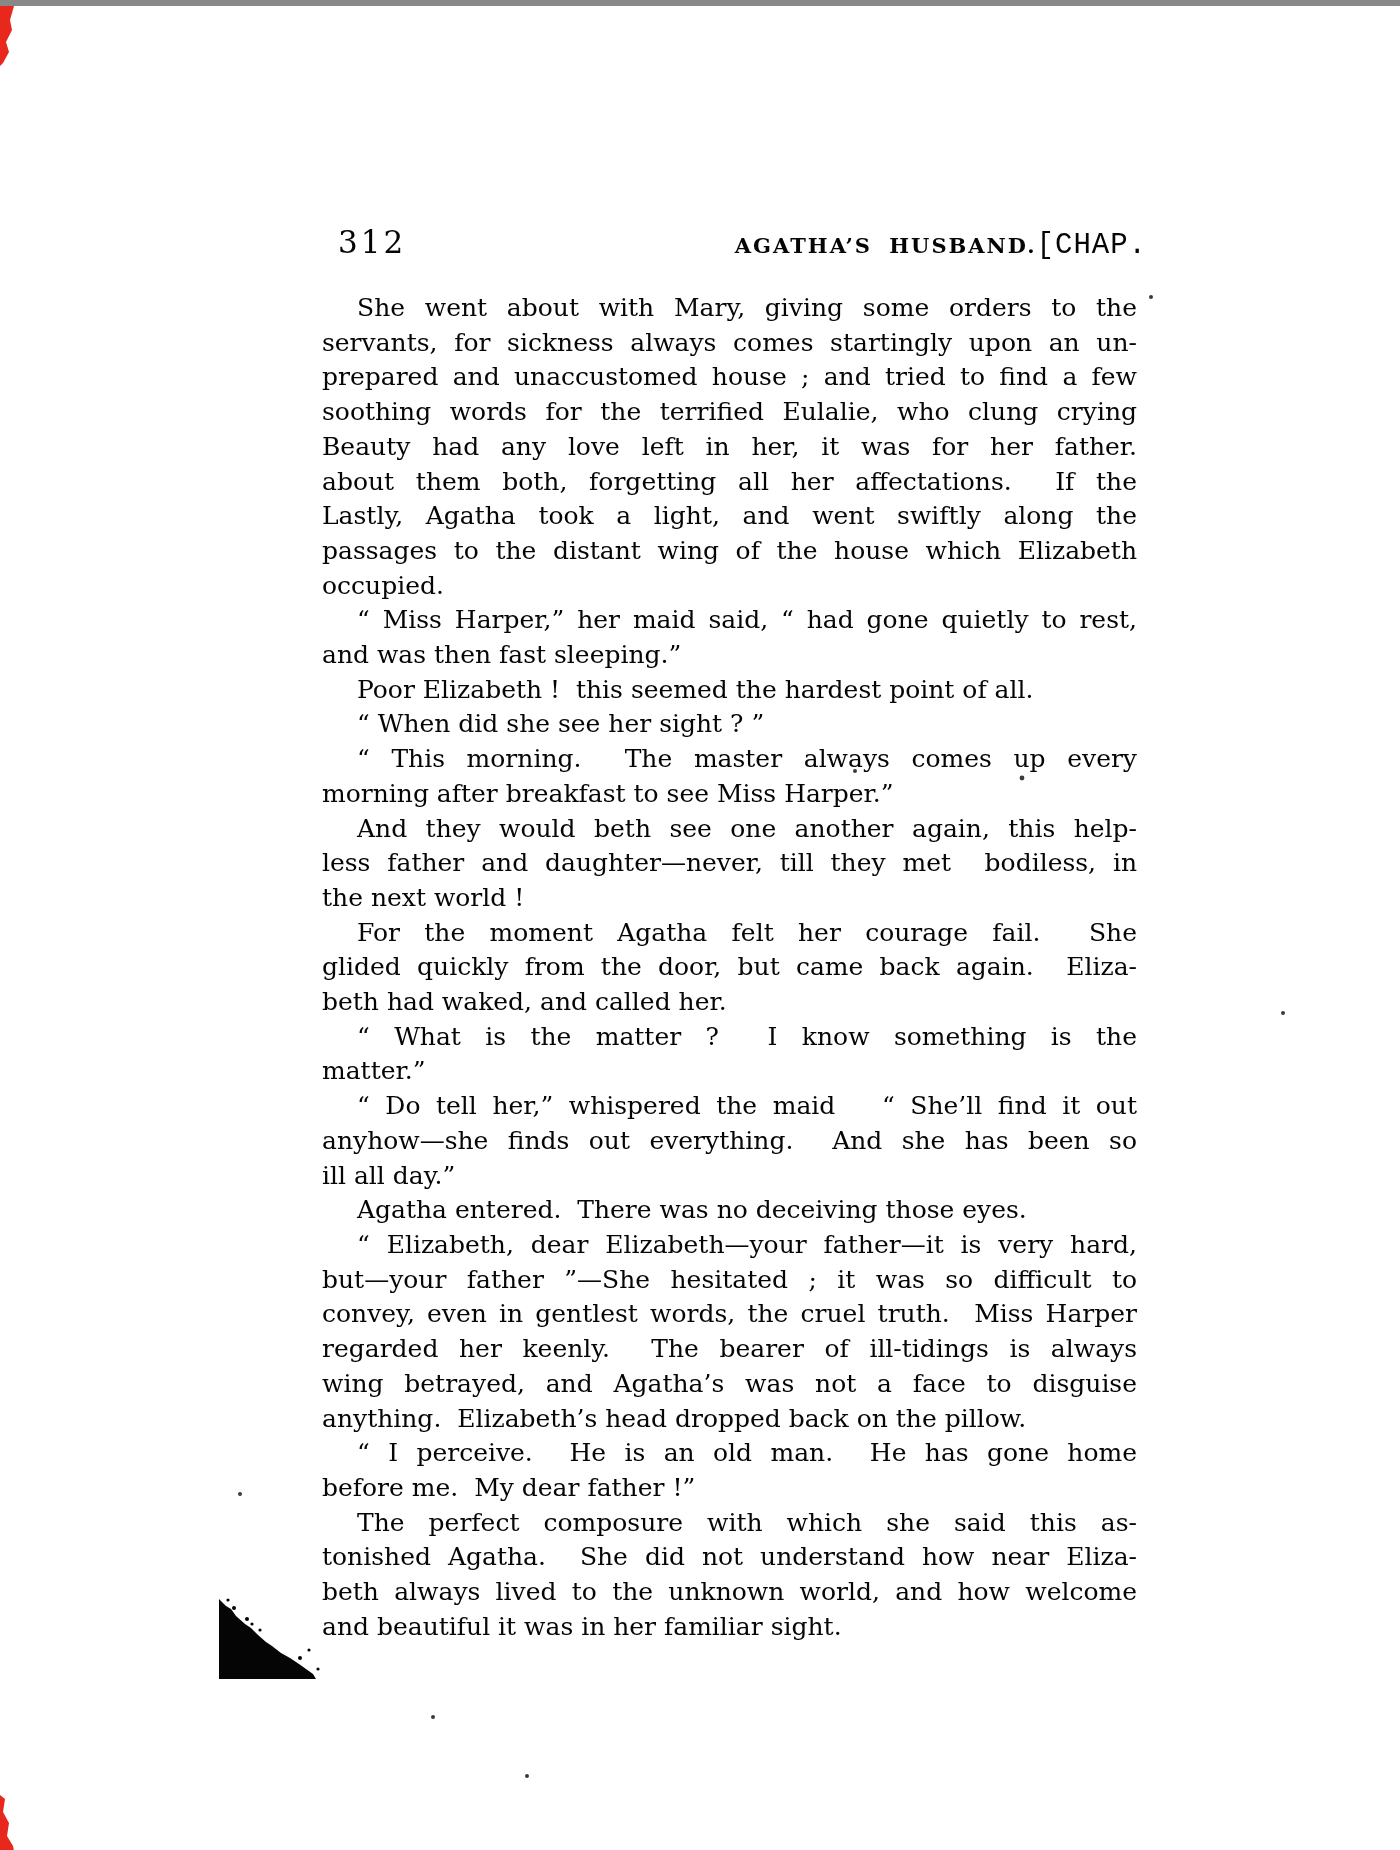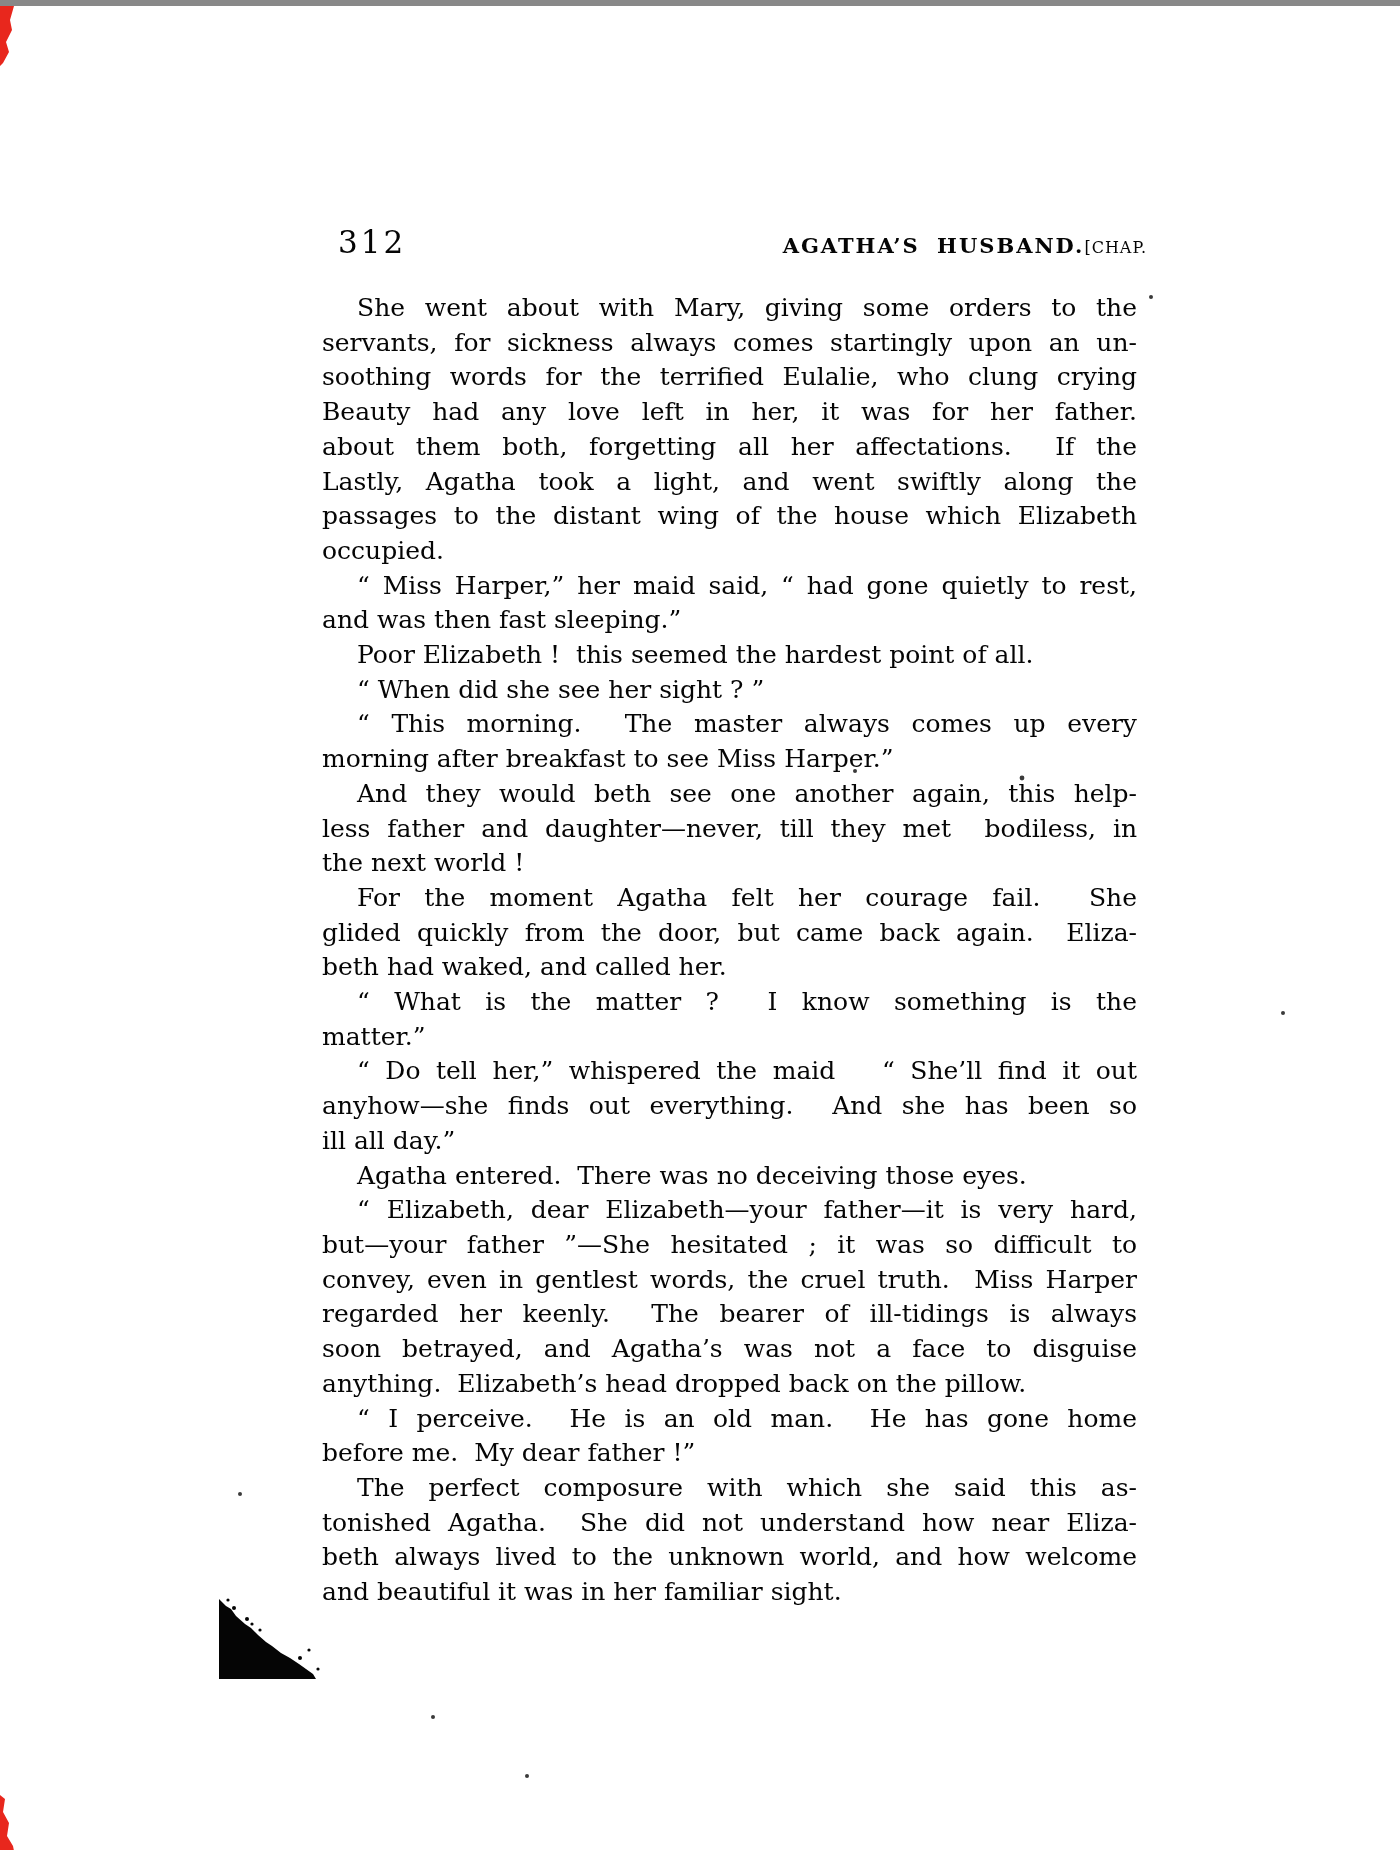"[CHAP." .pagehead .chap { font-family: none -> Liberation Mono, monospace; font-size: 16px -> 29px }
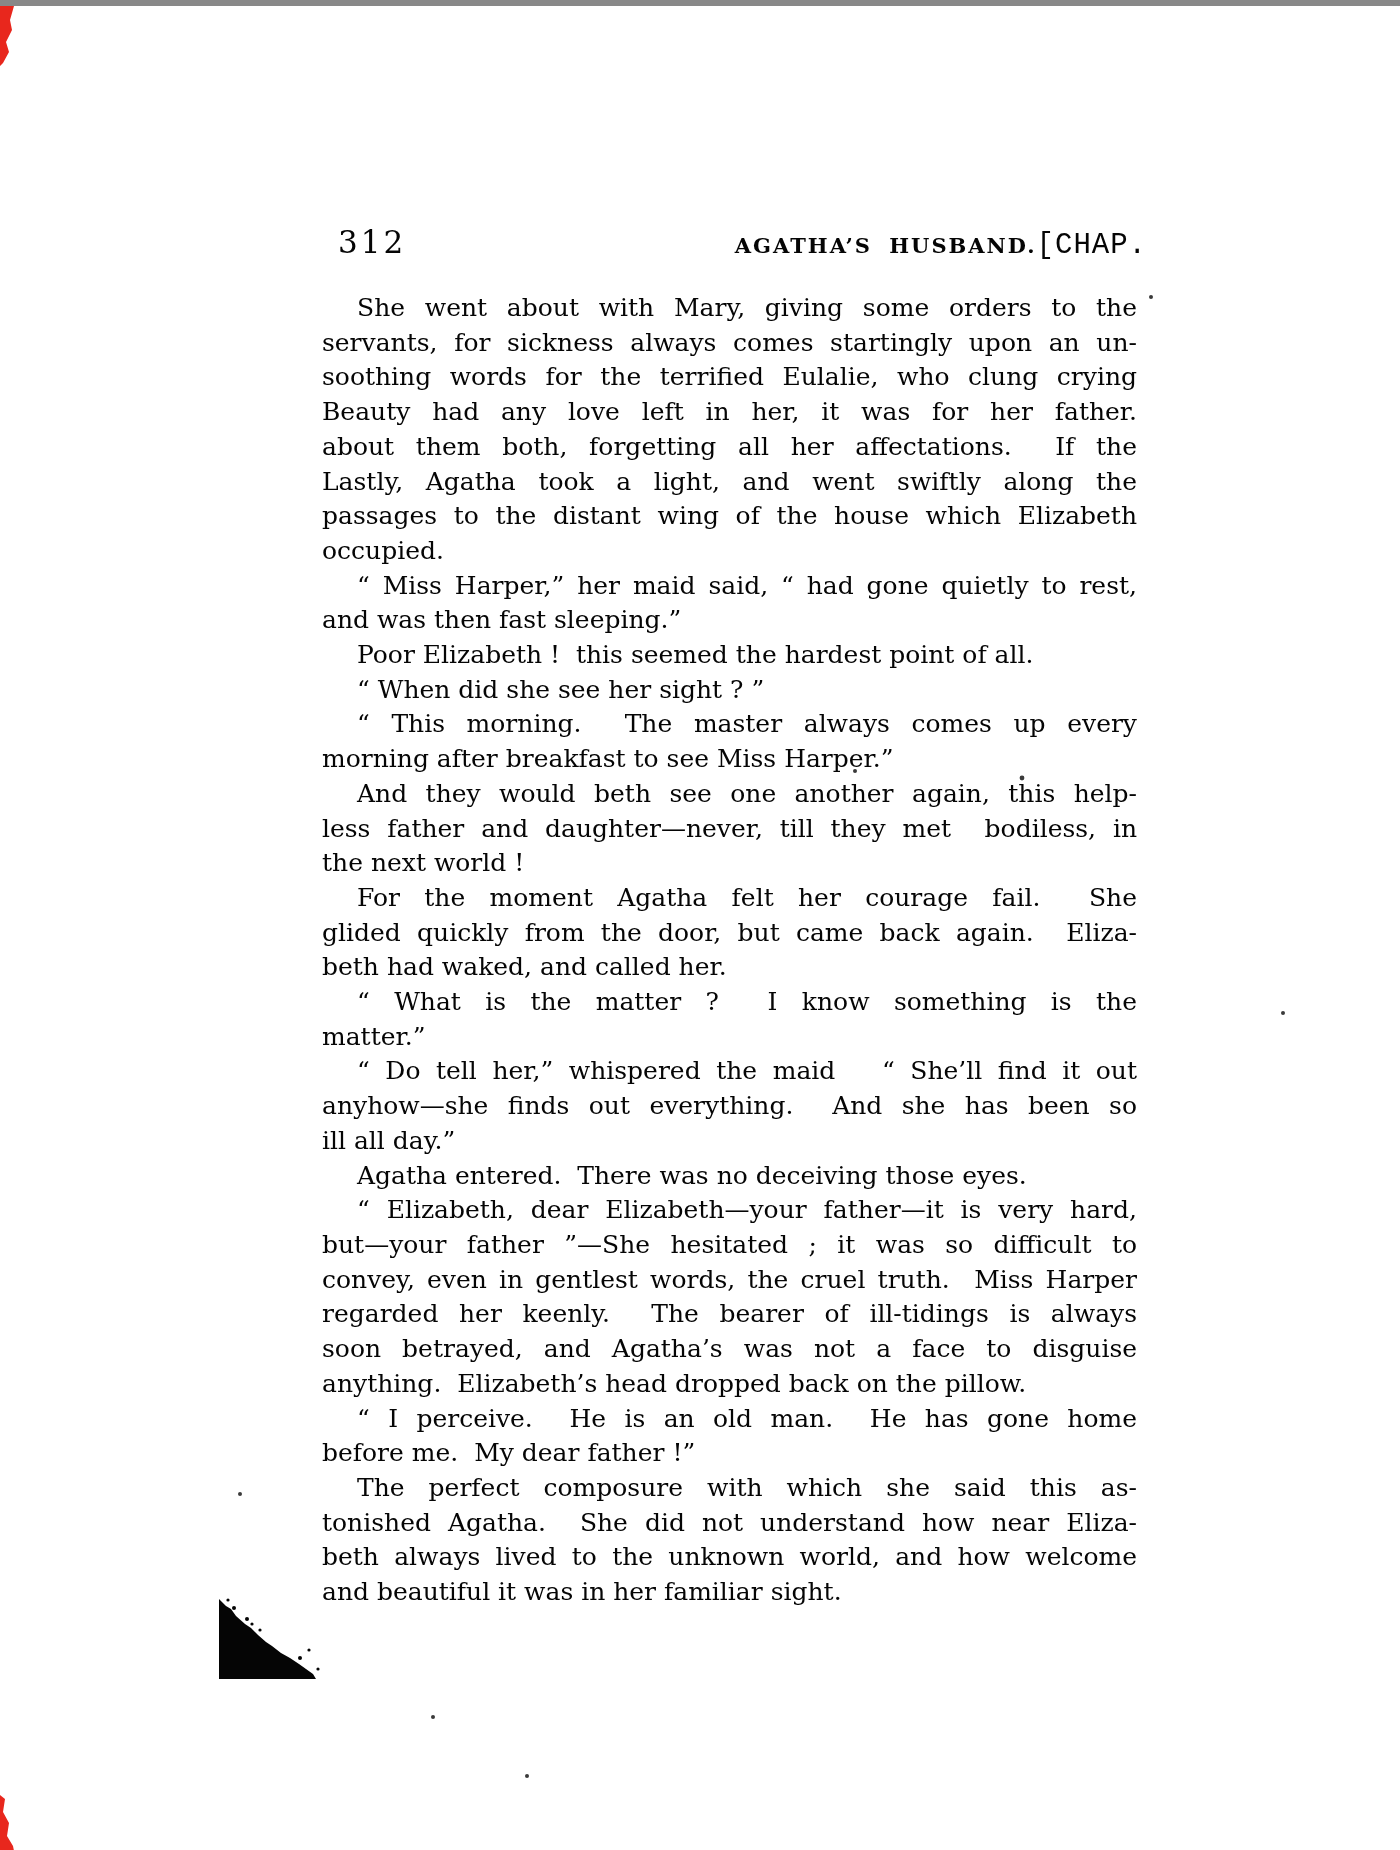"prepared and unaccustomed house ;" div.line { html: none -> <div>prepared and unaccustomed house ; and tried to find a few</div> }
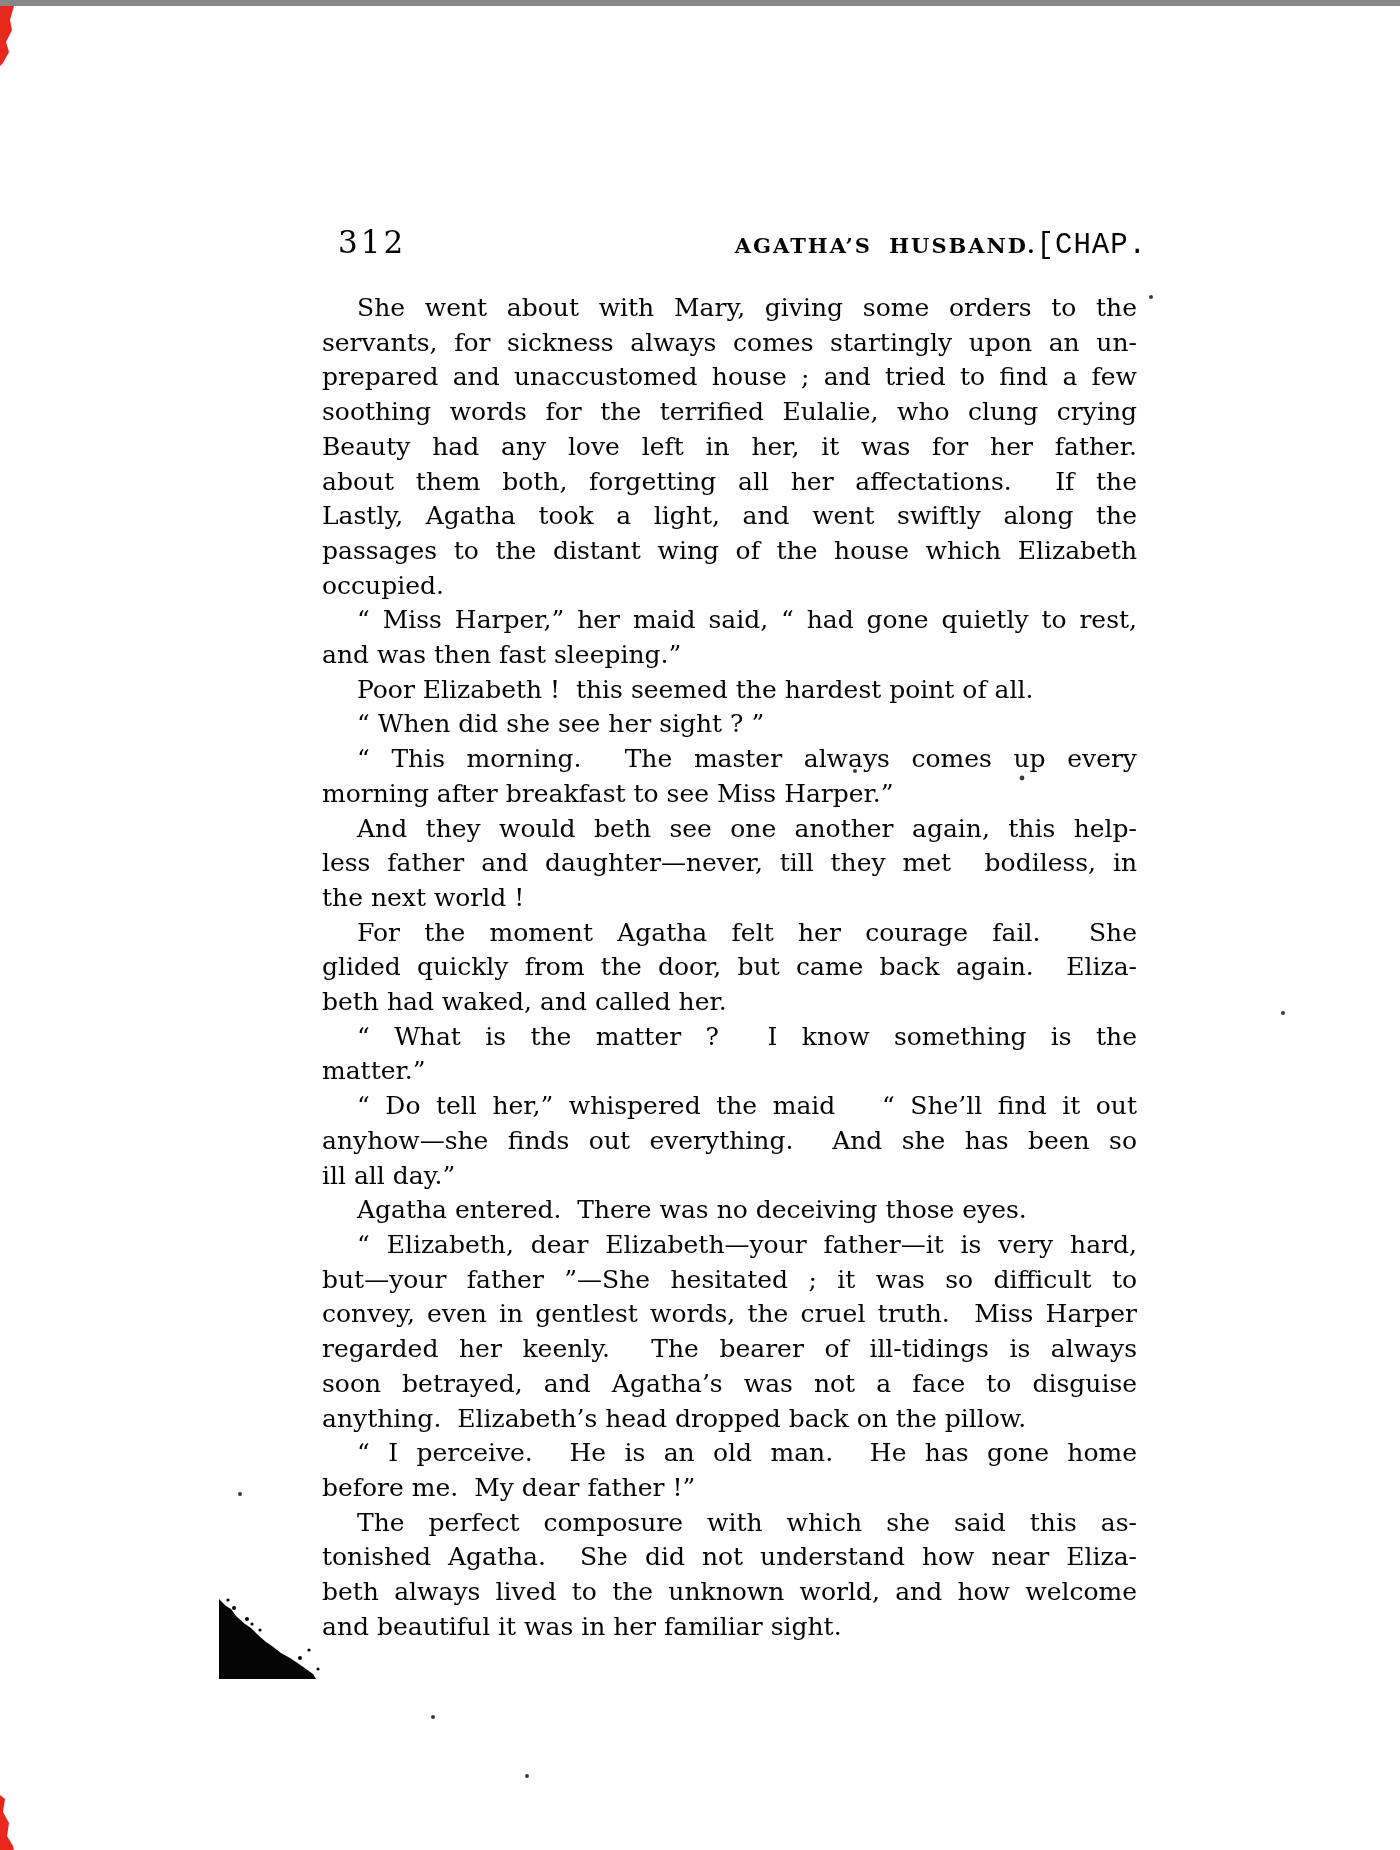"soon betrayed, and Agatha’s was" div.line { text: soon -> wing }
